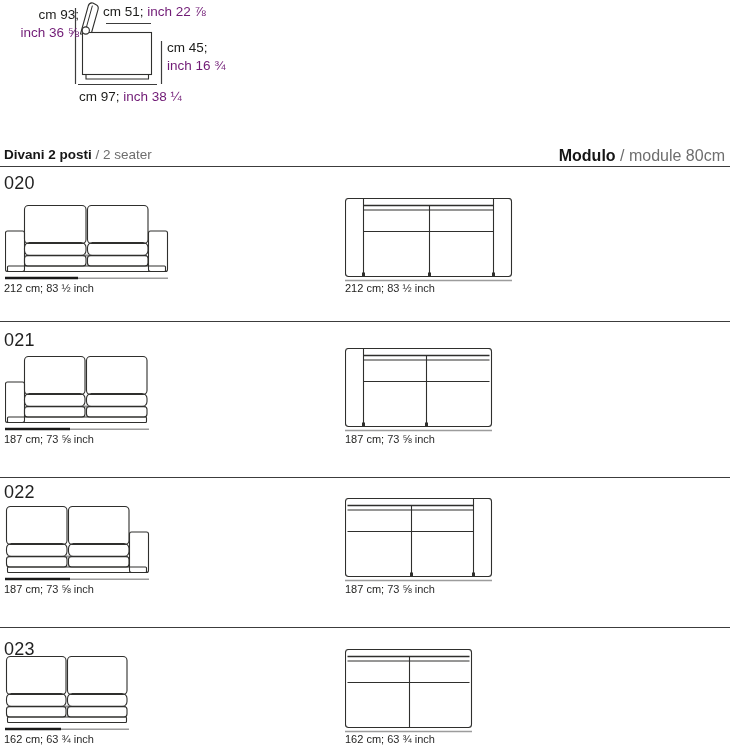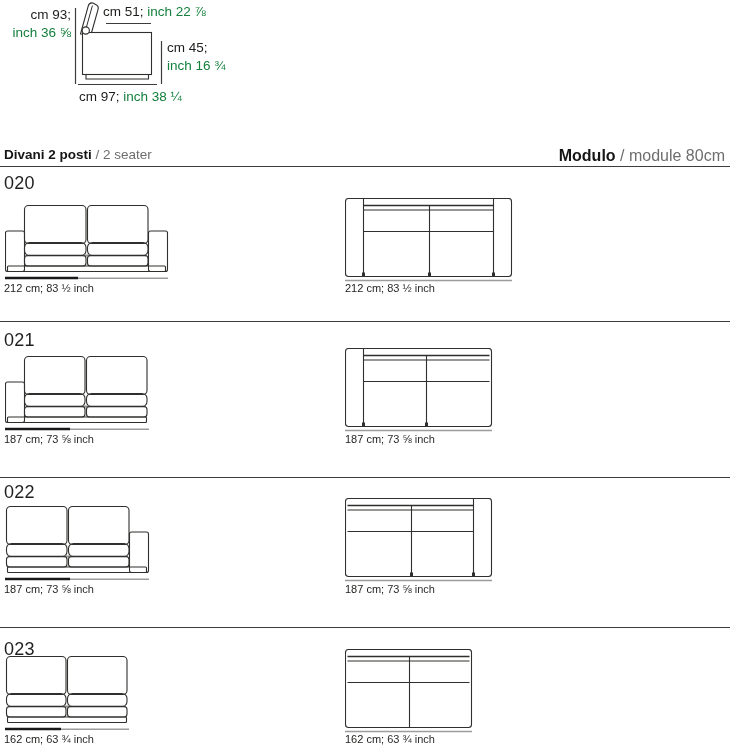"cm 93;" div.sv-label { left: 0 -> 8px }
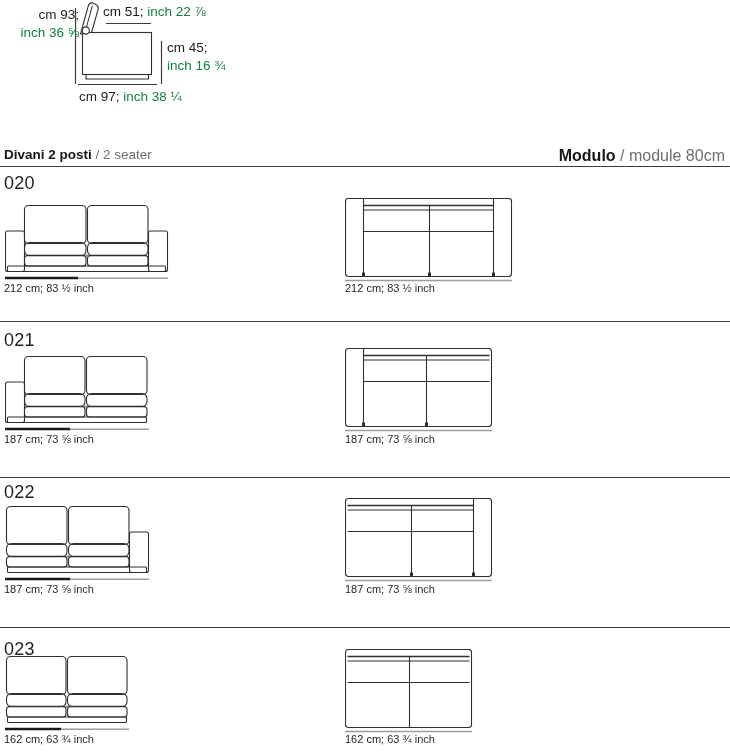"inch 22 ⅞" .sv-label .muted2 { color: #15803d -> #701a75 }
